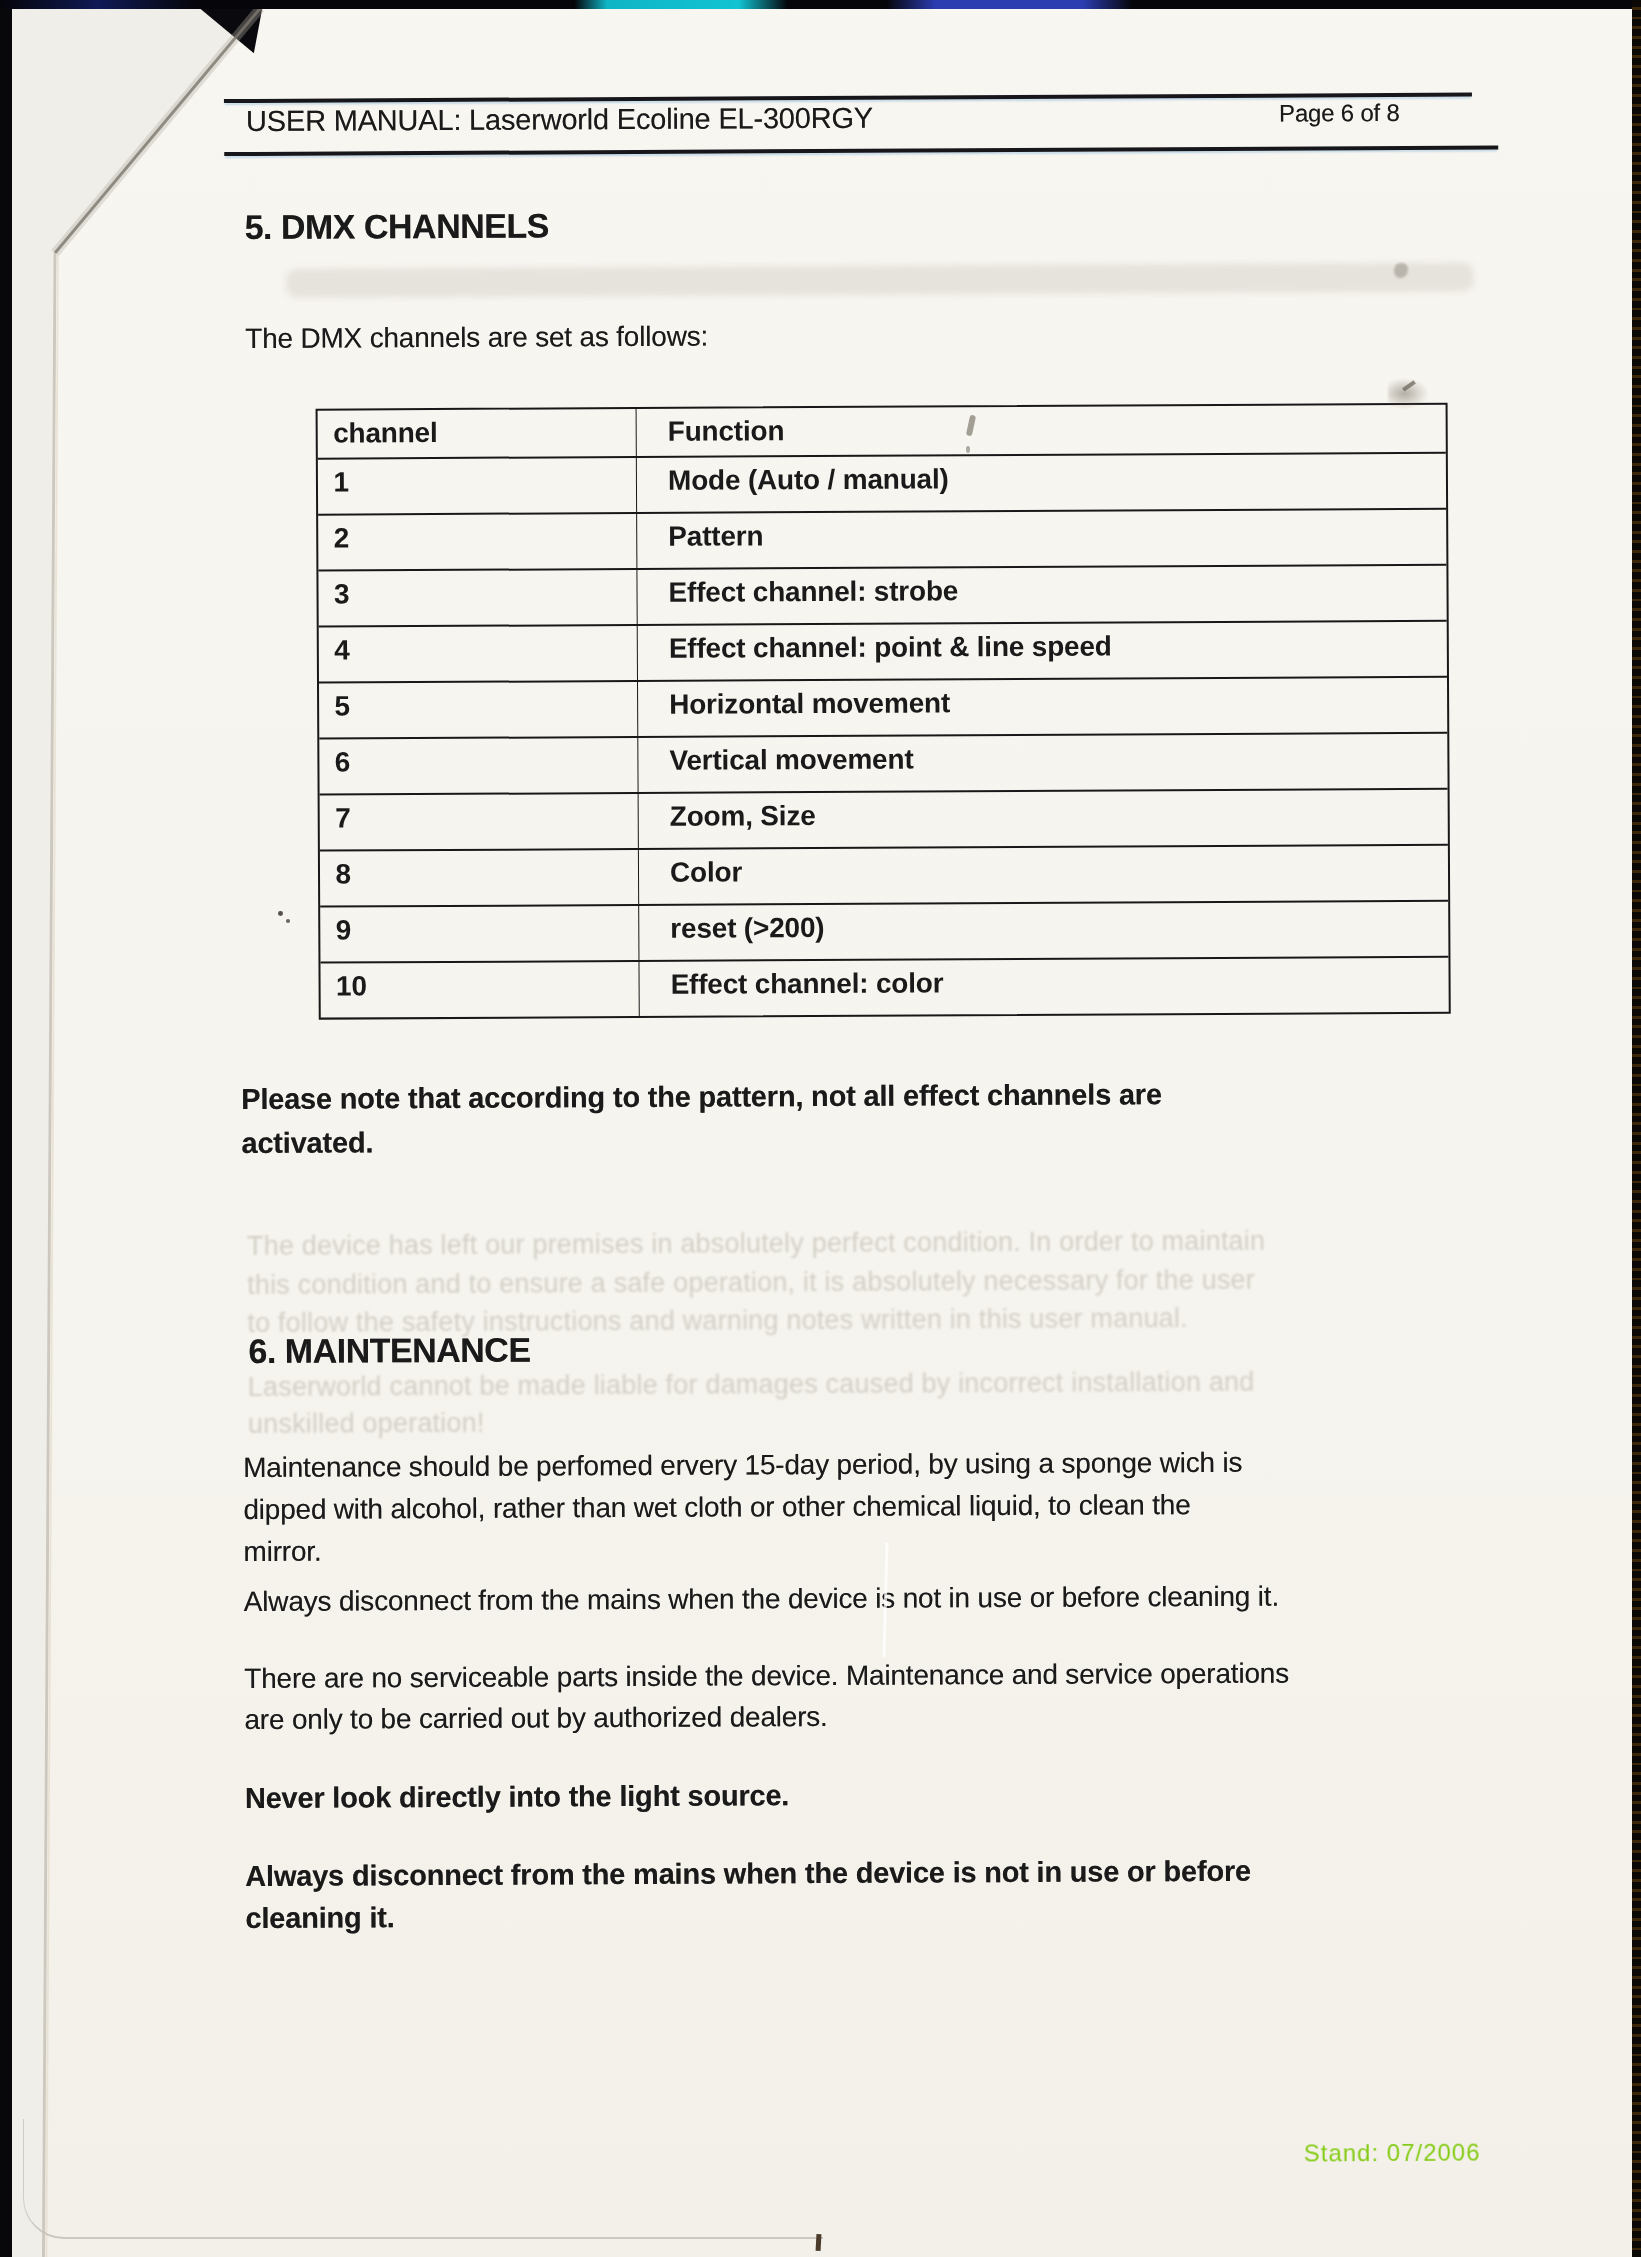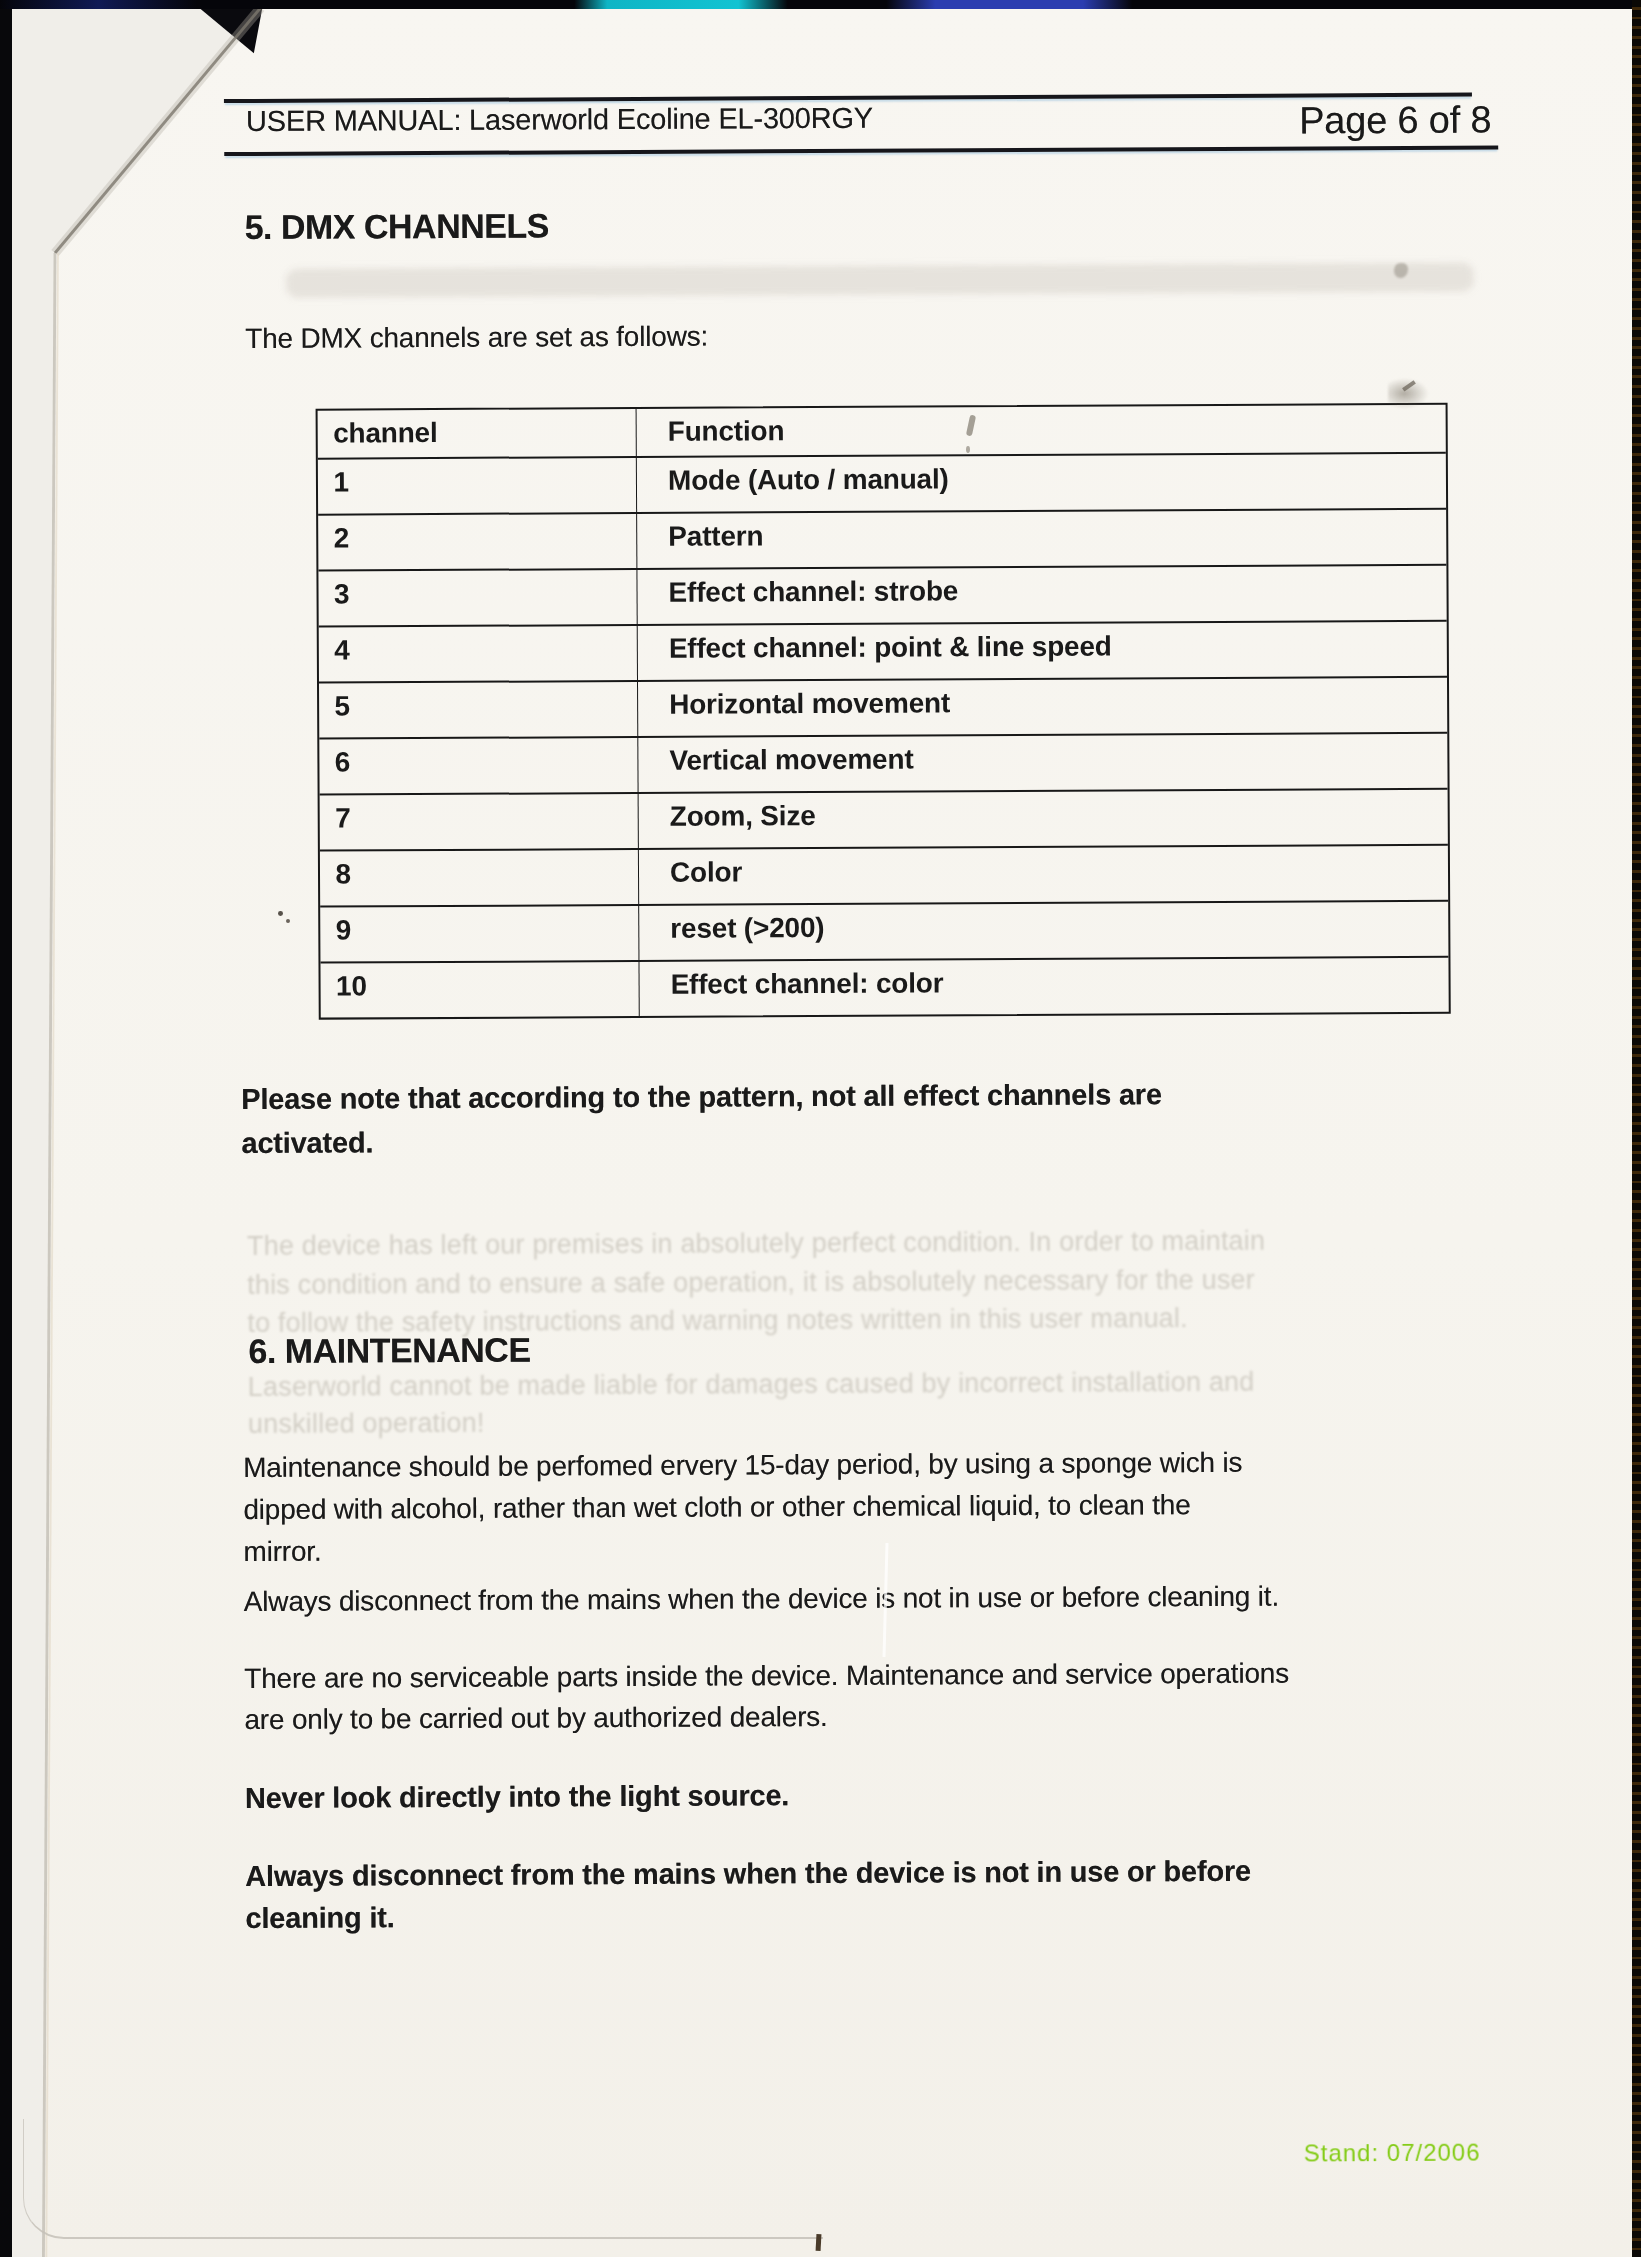"Page 6 of 8" div.t { font-size: 38px -> 24px; margin-left: 20px -> none }
